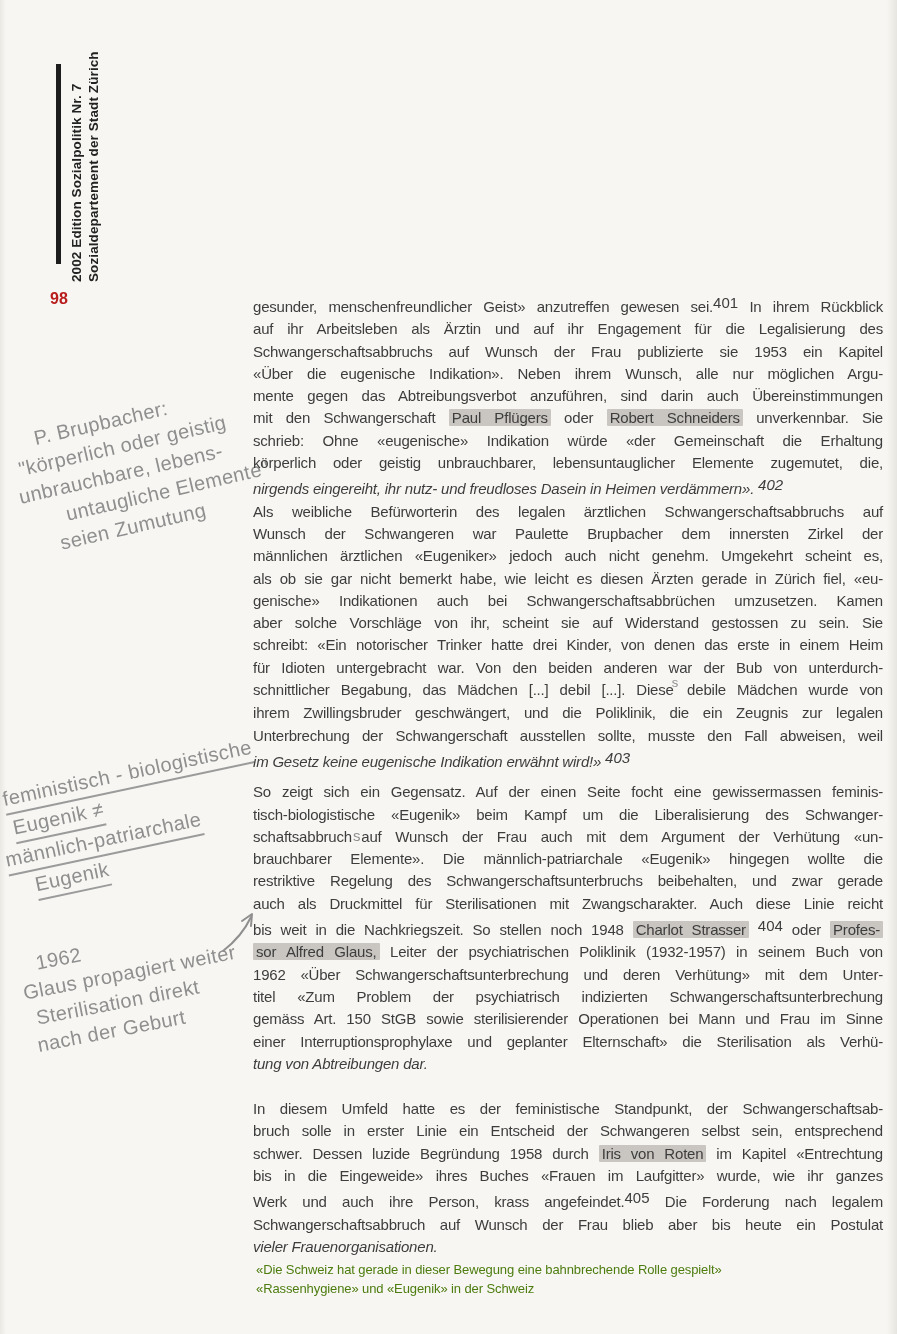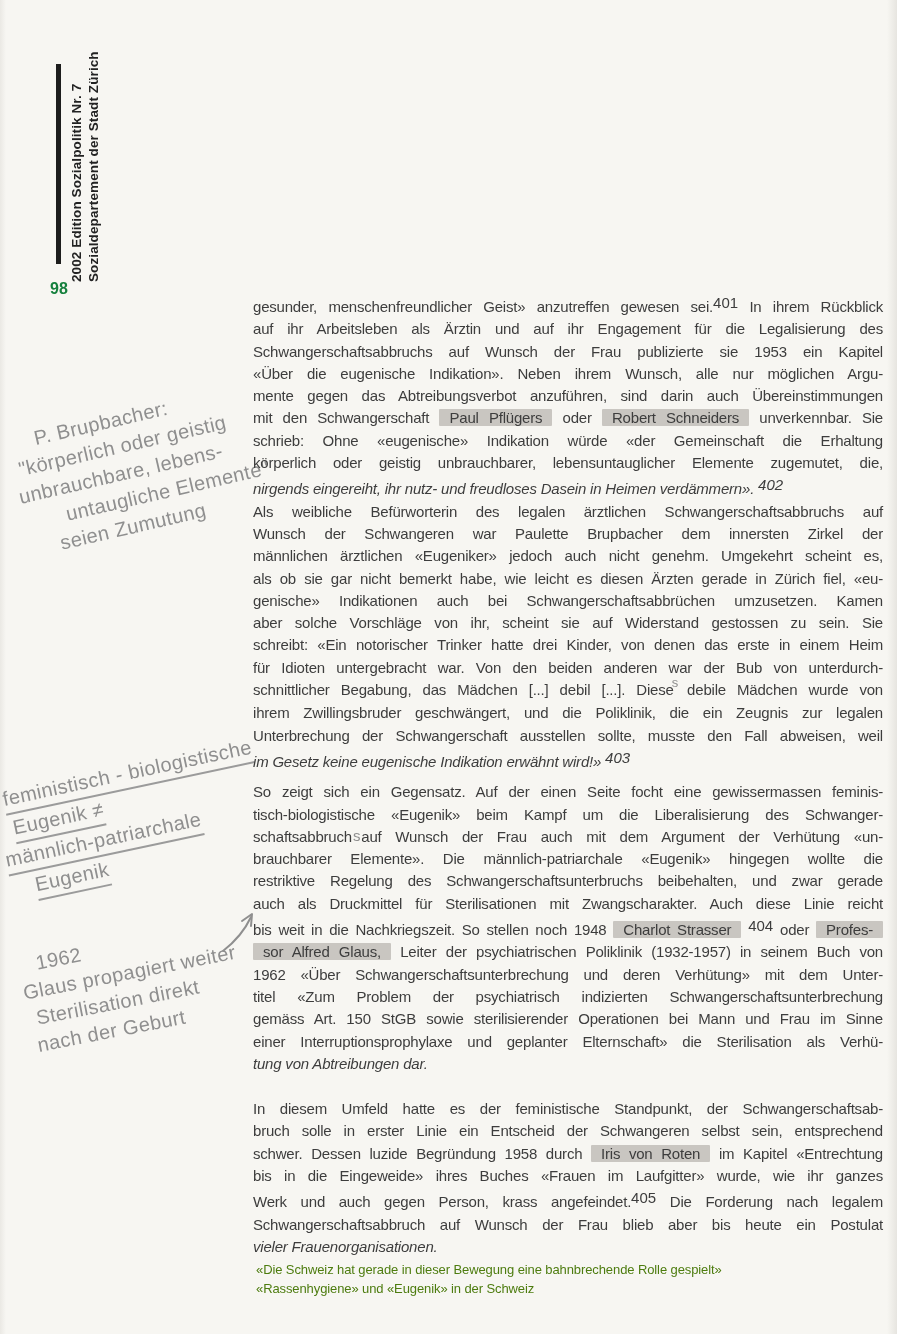"98" .pagenum { color: #15803d -> #b91c1c; top: 280px -> 290px }
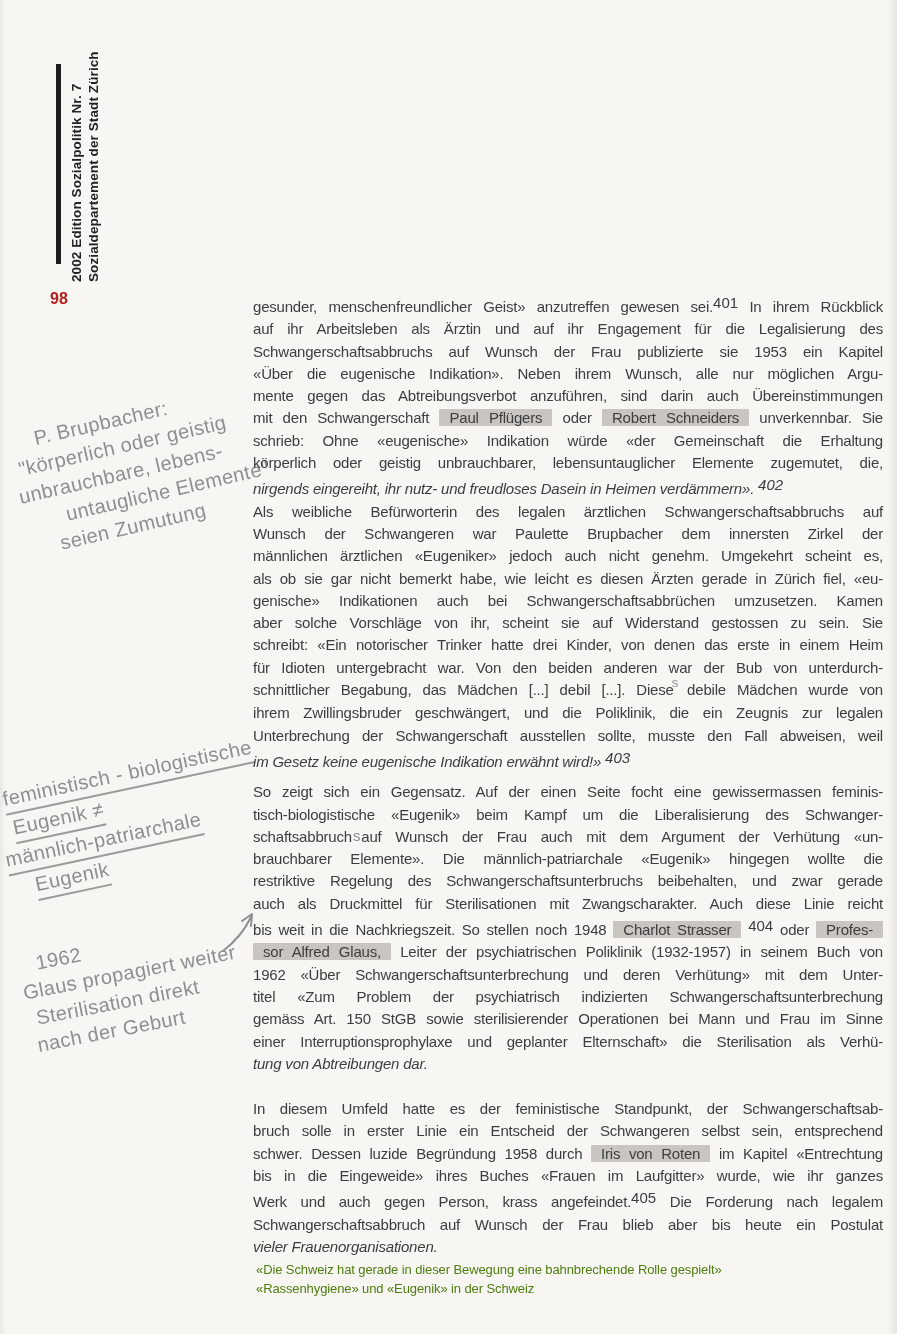"Paul Pflügers" .hl { padding: 0 10px -> 0 3px }
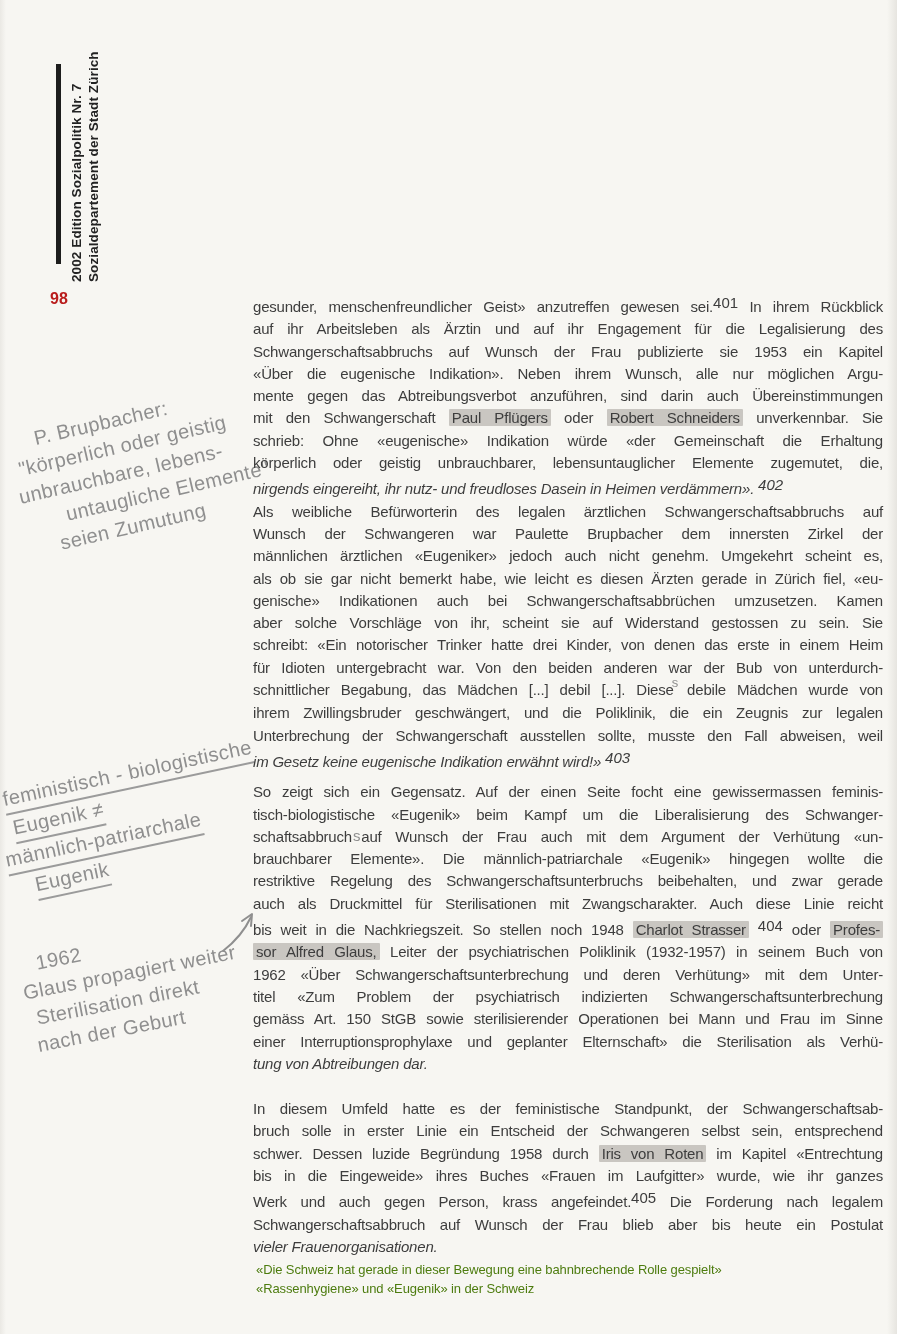"Werk und auch gegen Person," span.x { text: gegen -> ihre }
